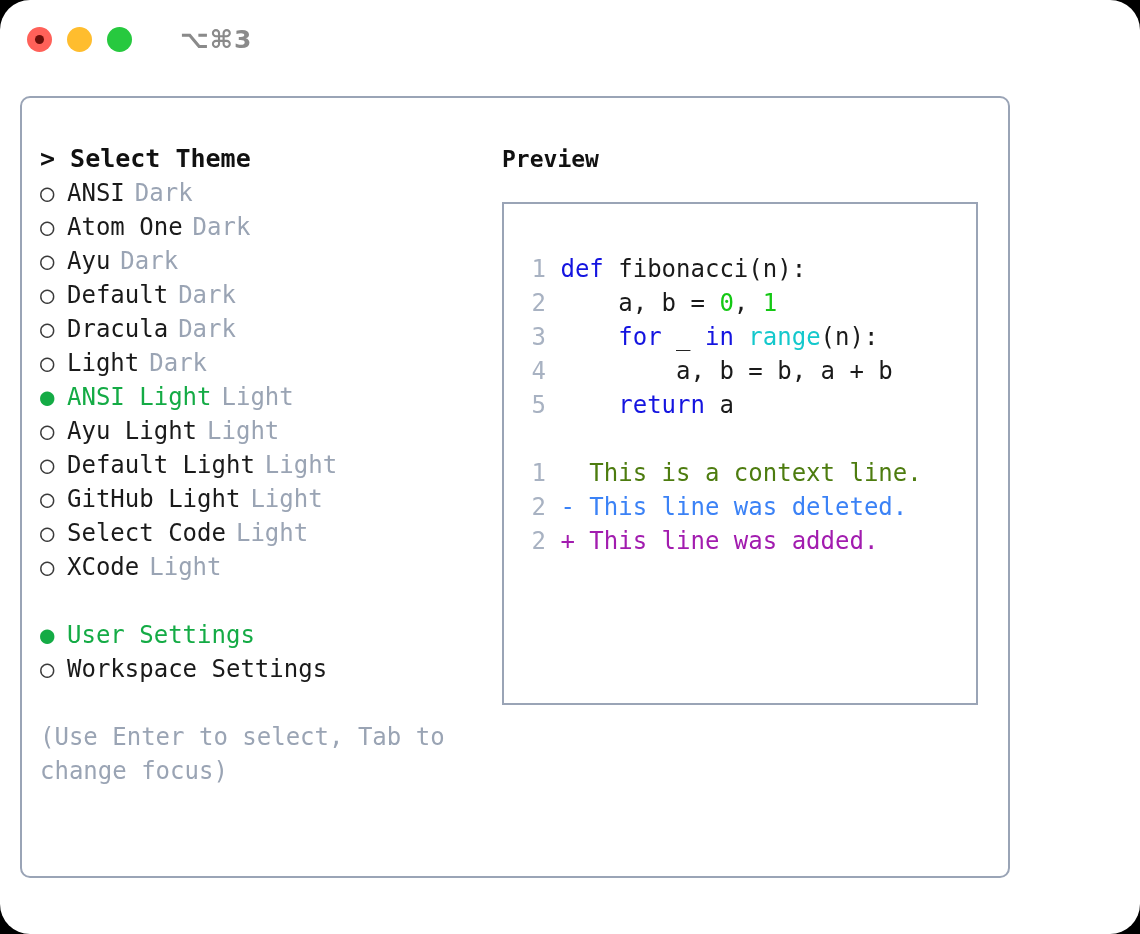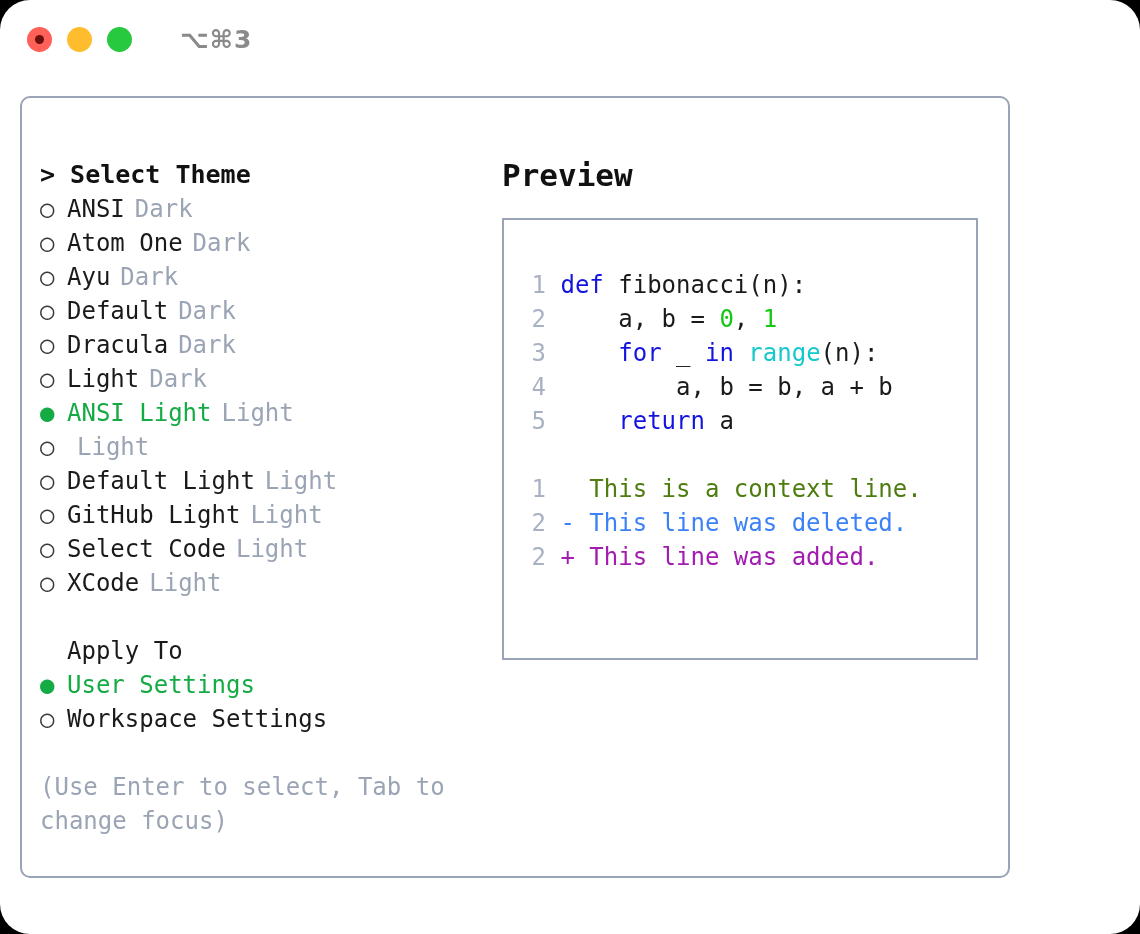"> Select Theme" .columns { top: 16px -> 0 }
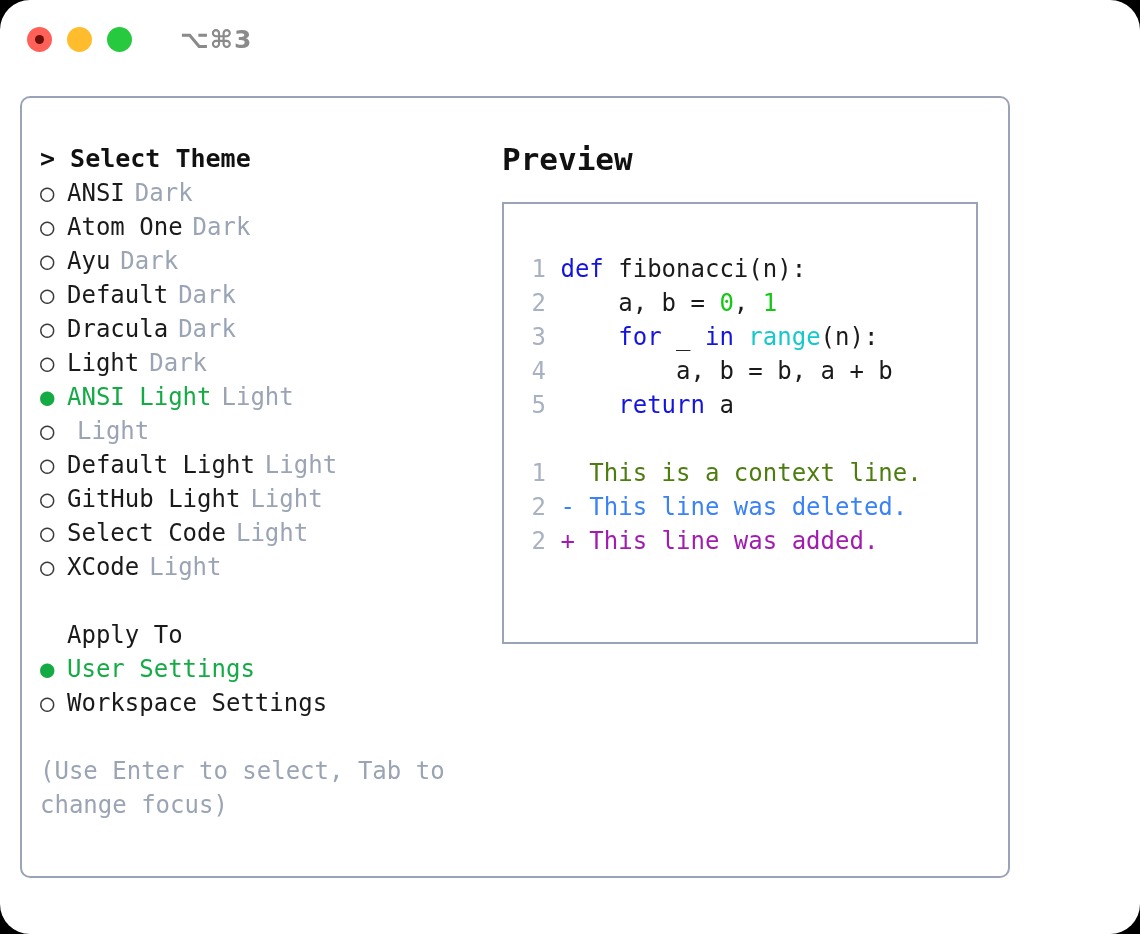"Preview" .preview-title { font-size: 31px -> 23px }
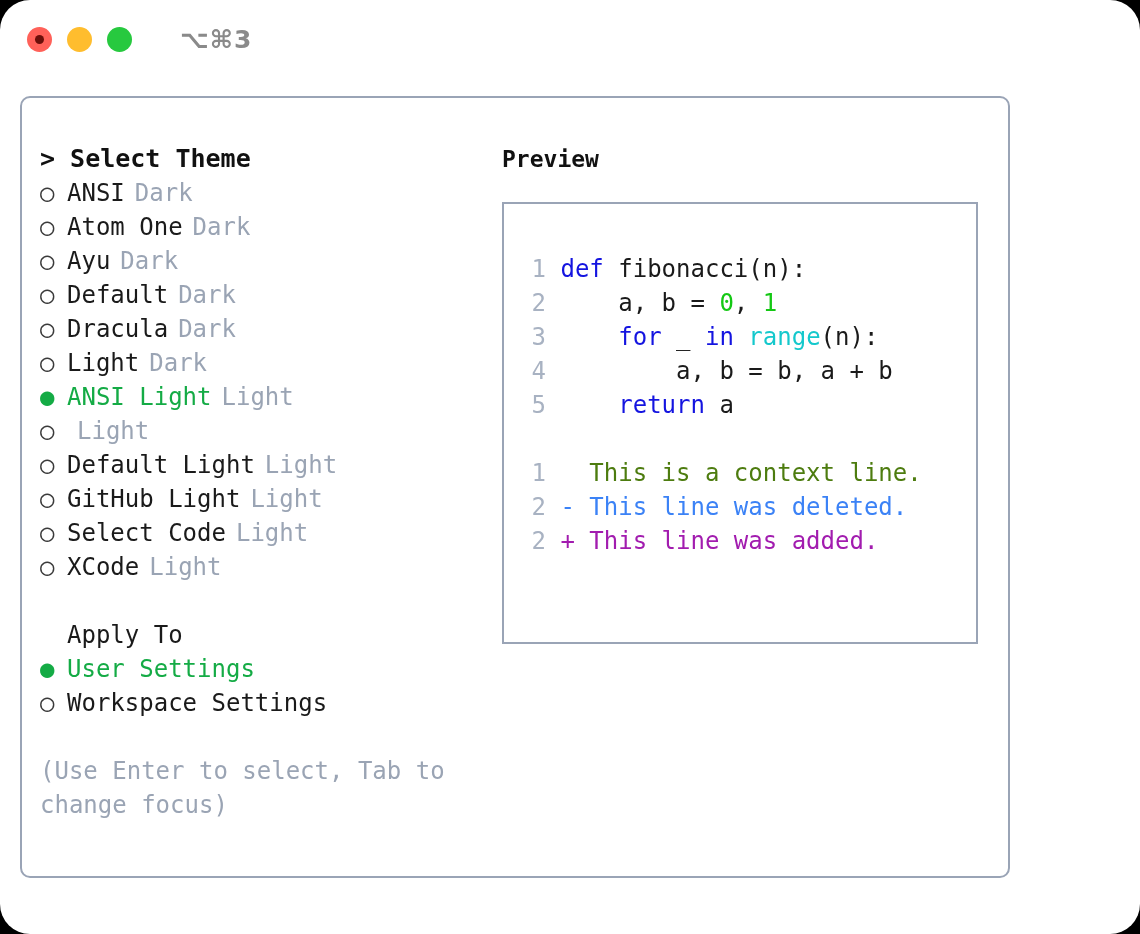"1 def fibonacci(n):" .preview-box { height: 442px -> 503px }
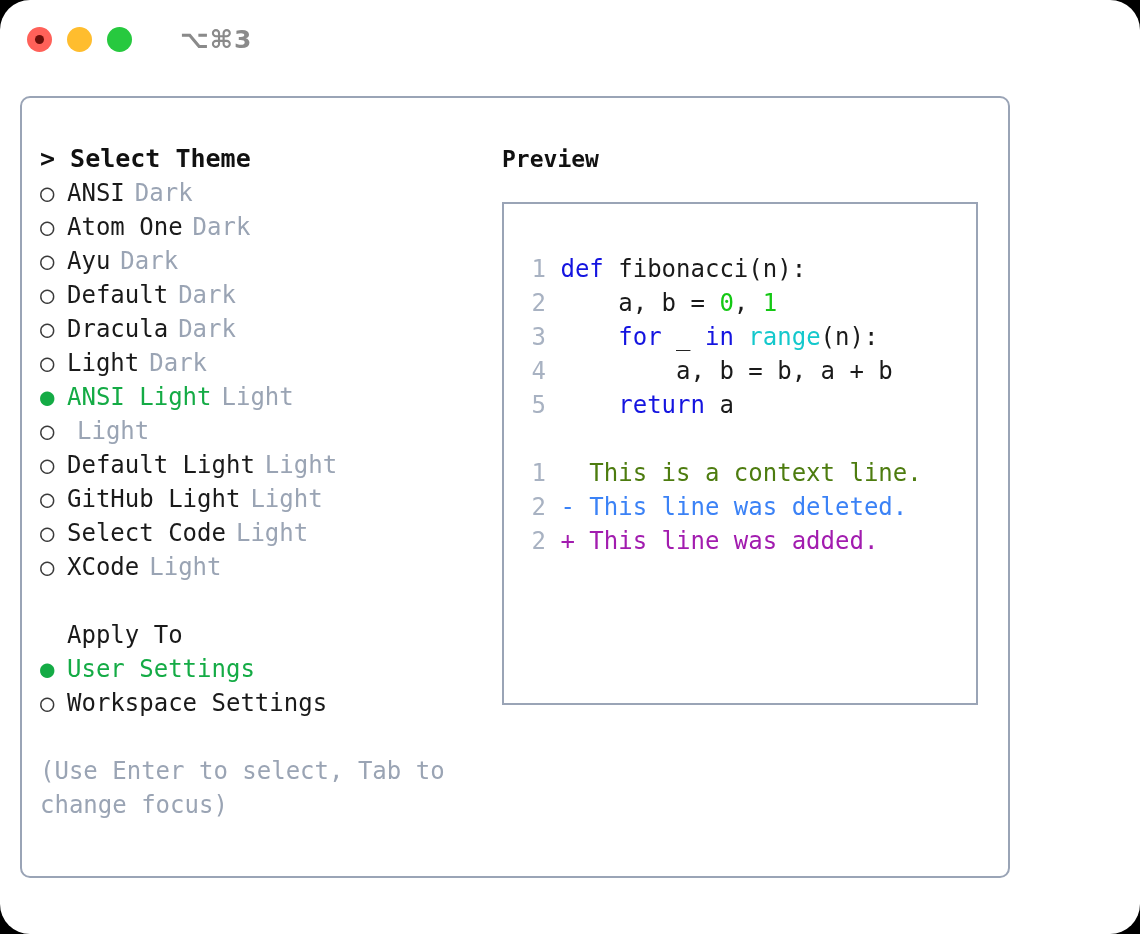"Ayu Light" span.theme-name { html: none -> <span>Ayu Light</span> }
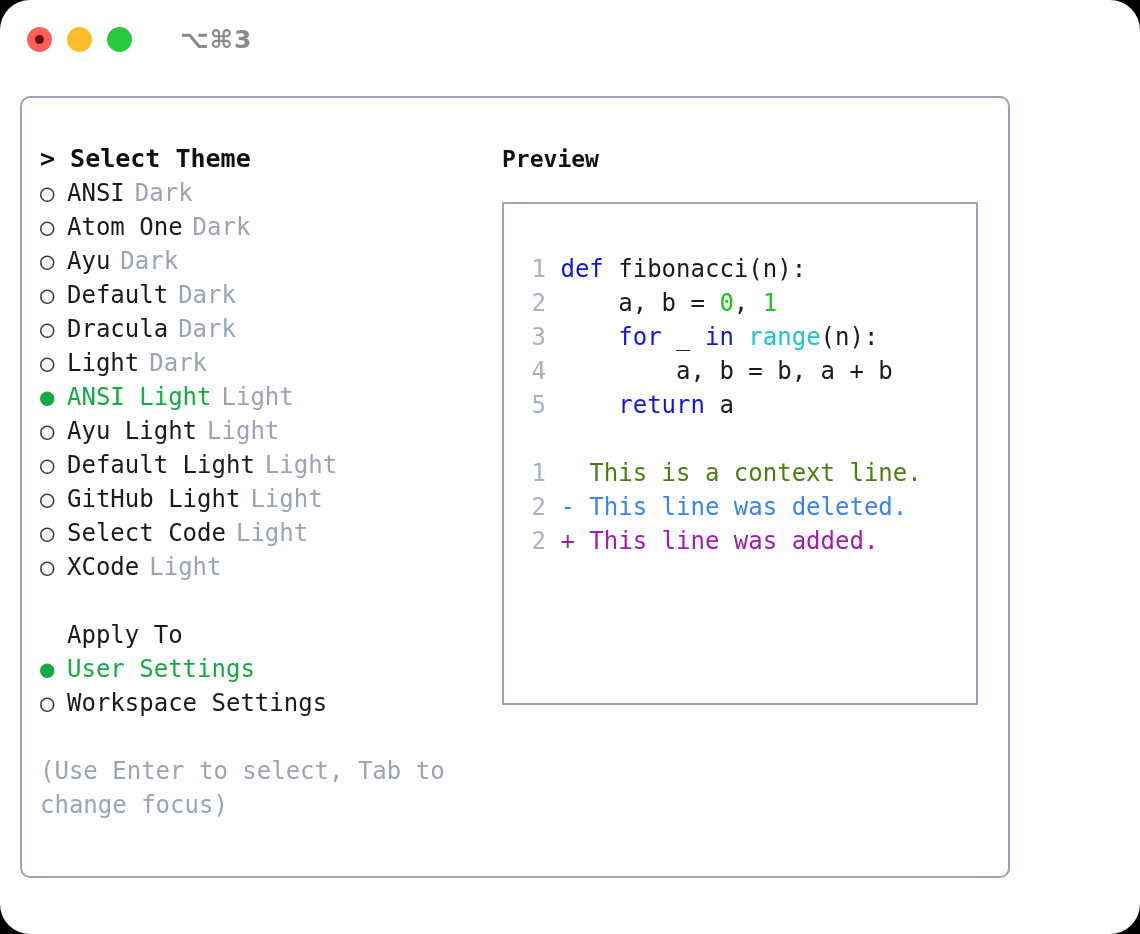"Apply To" div.apply-title { html: <div>Apply To</div> -> none }
